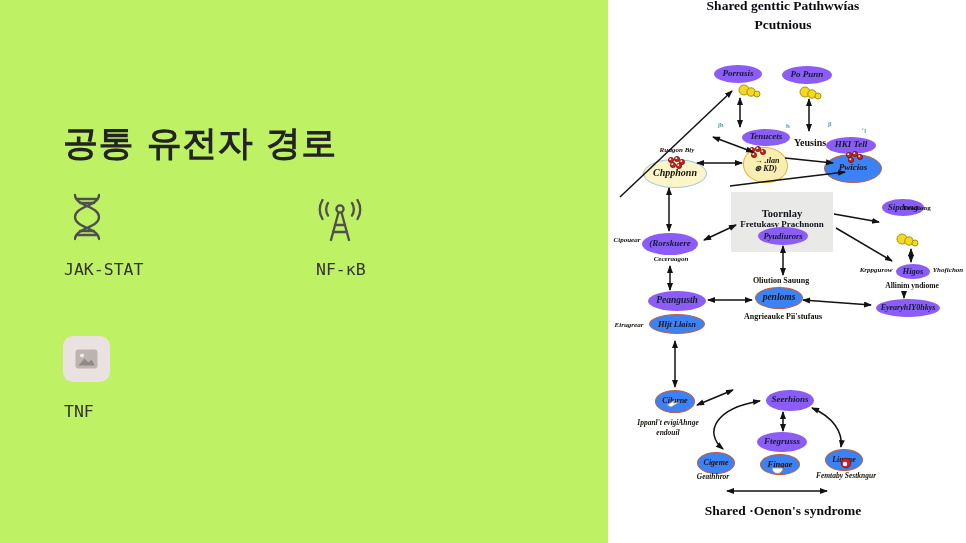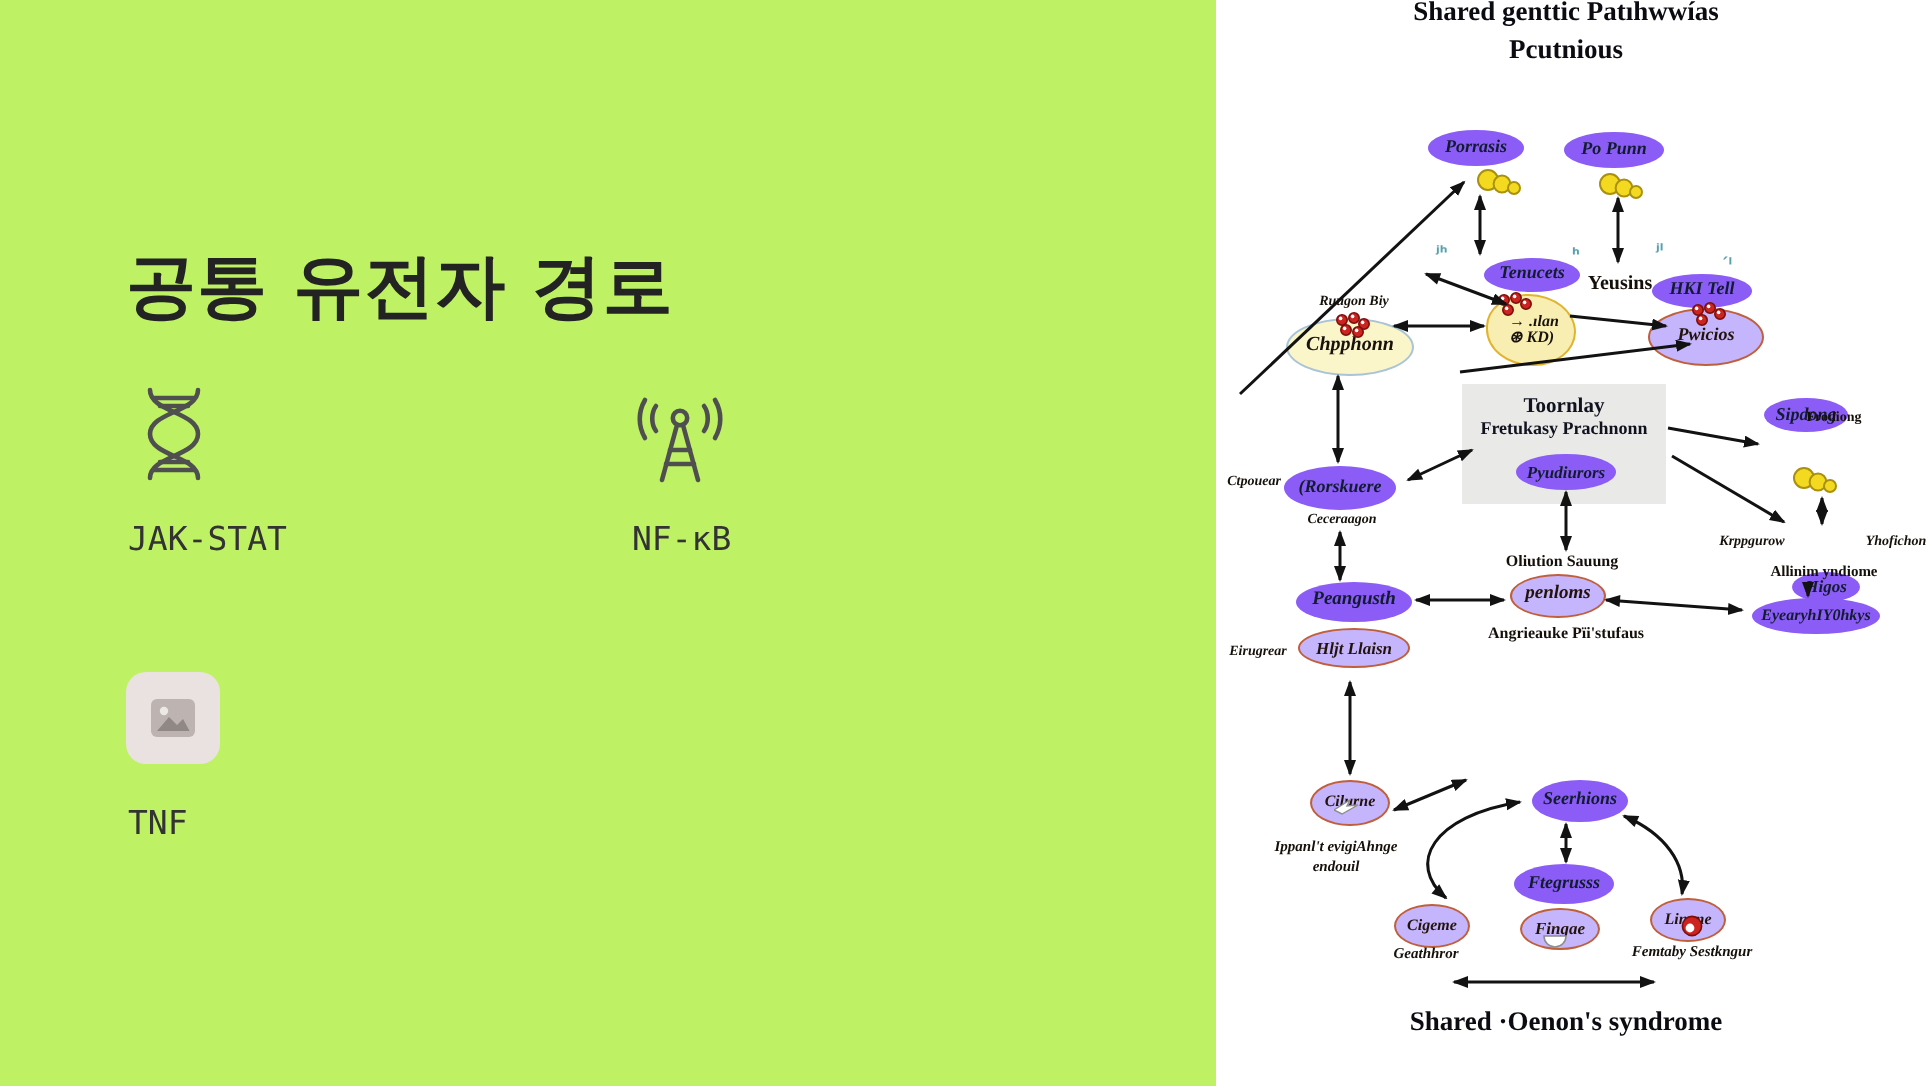"Pwicios" .dg-node.orange { background: #c4b5fd -> #3b82f6 }
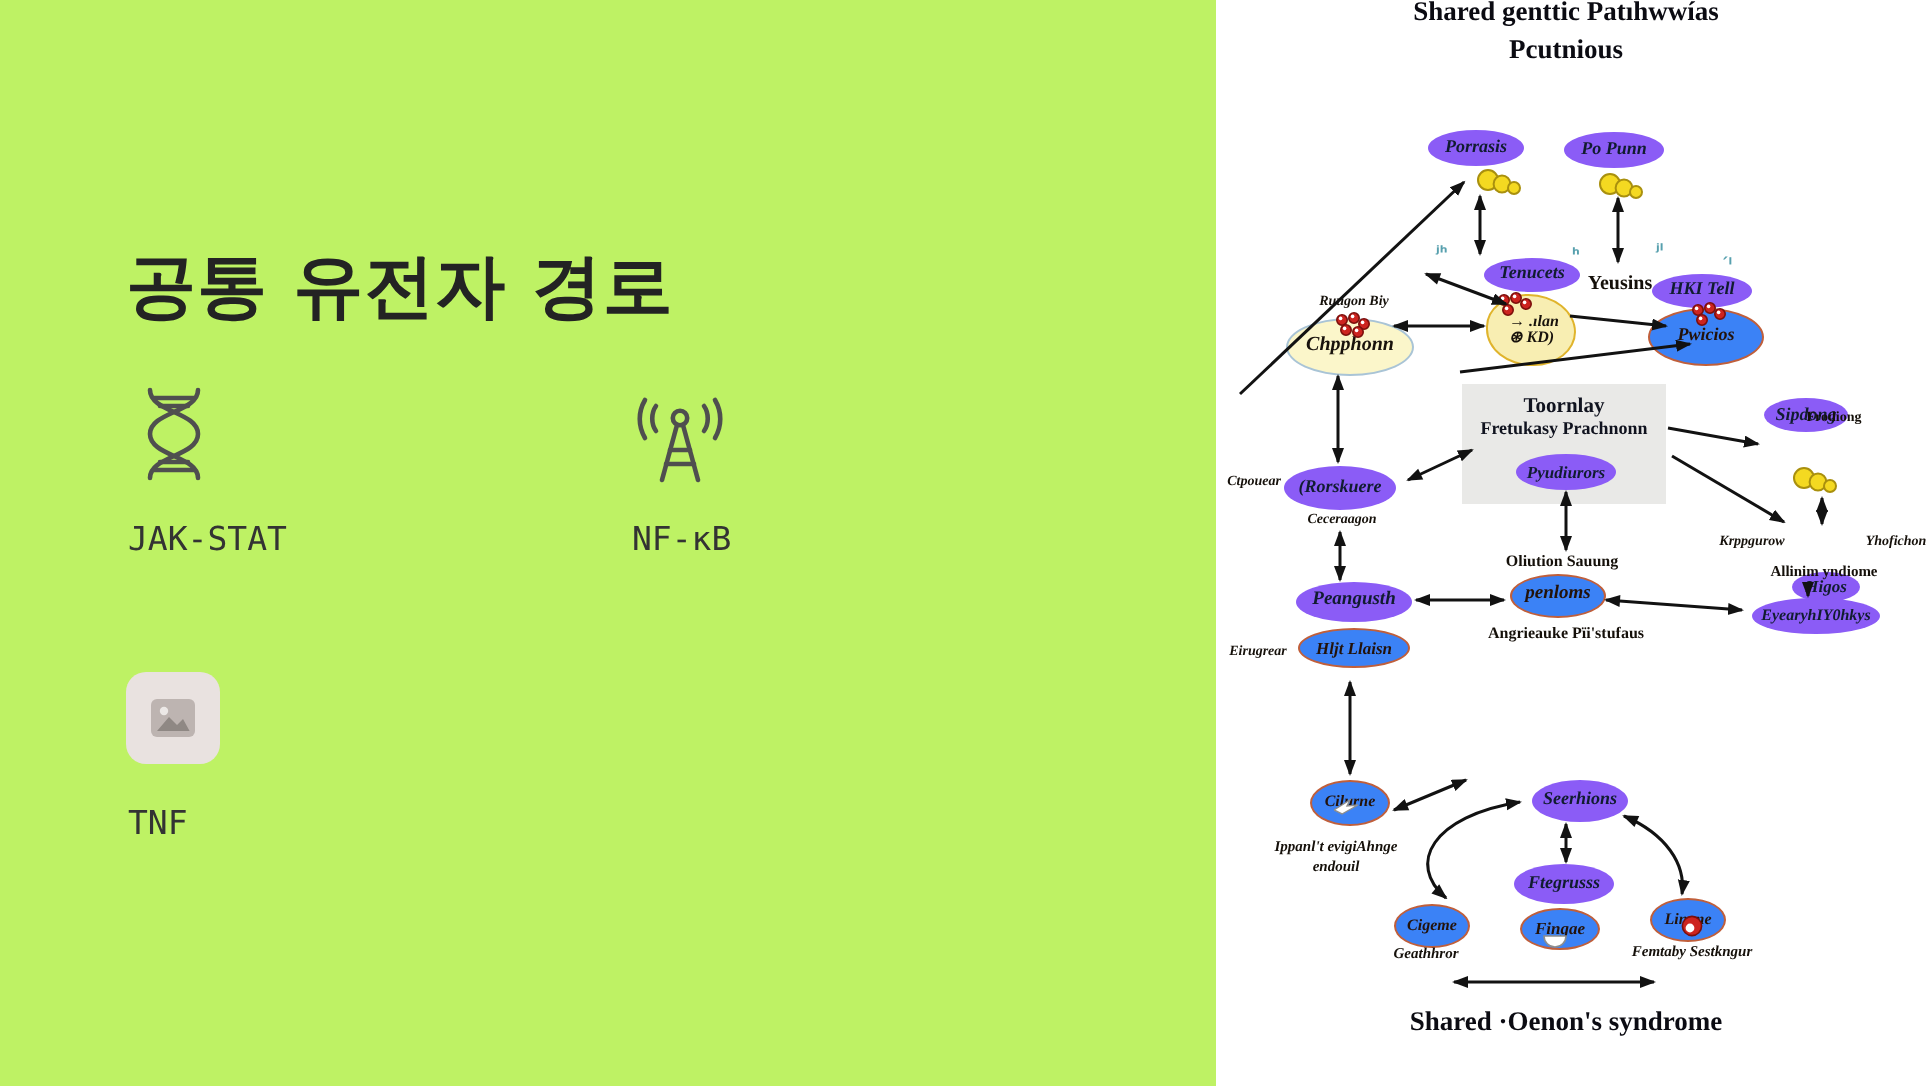"Toornlay" .dg-box .bx0 { margin-top: 6px -> 16px }
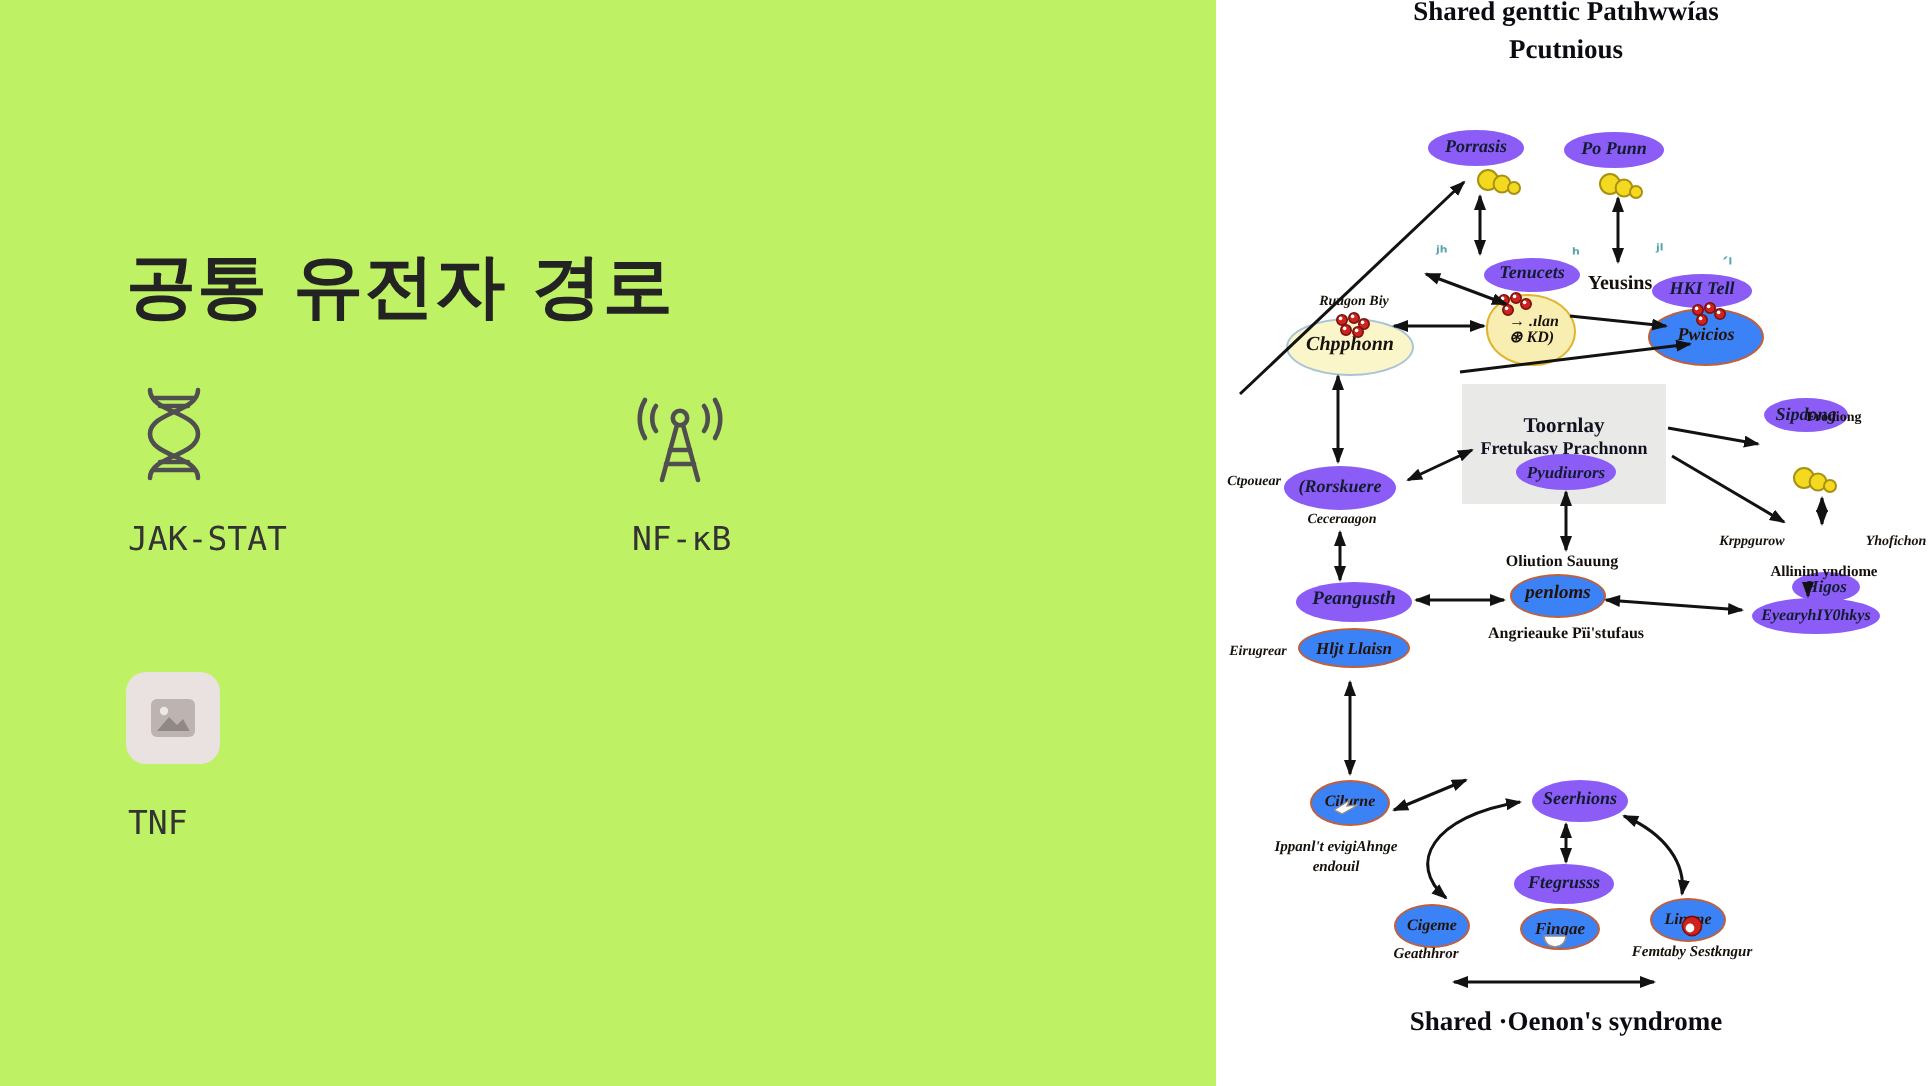"Higos" div.dg-node { margin-top: 22px -> none }
